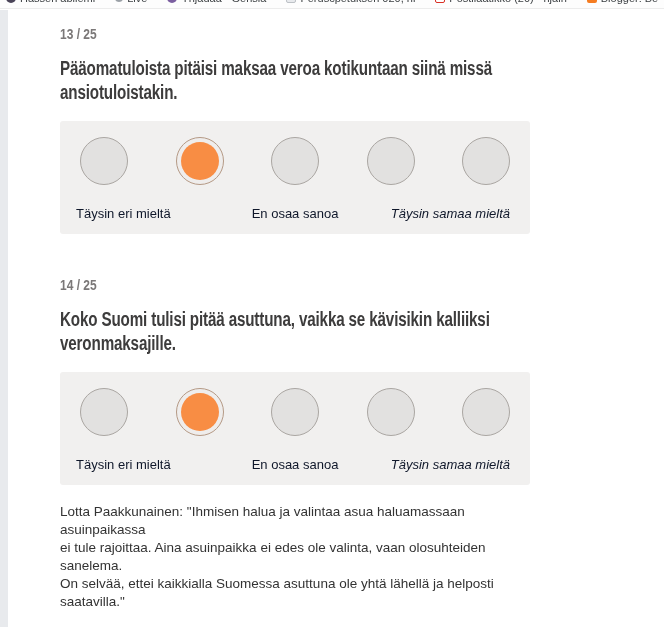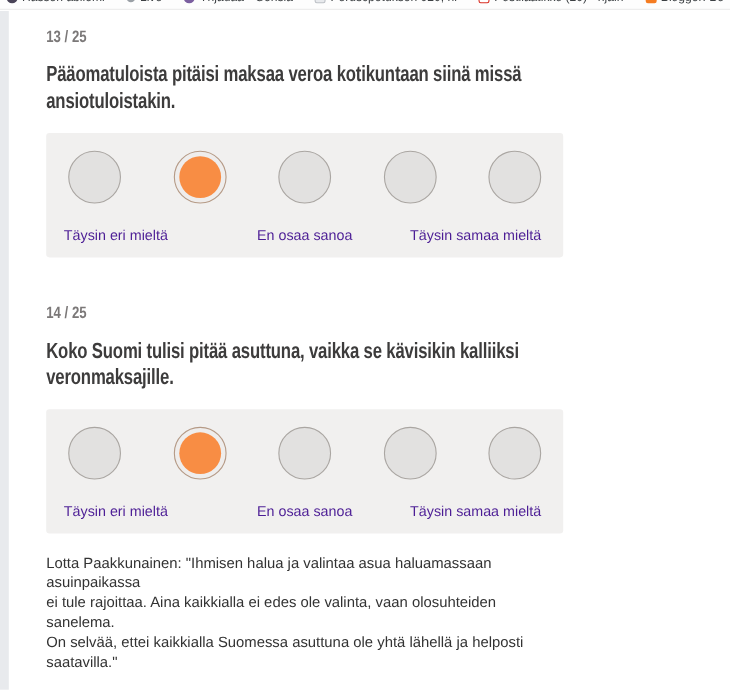"13 / 25" .content { left: 42px -> 60px }
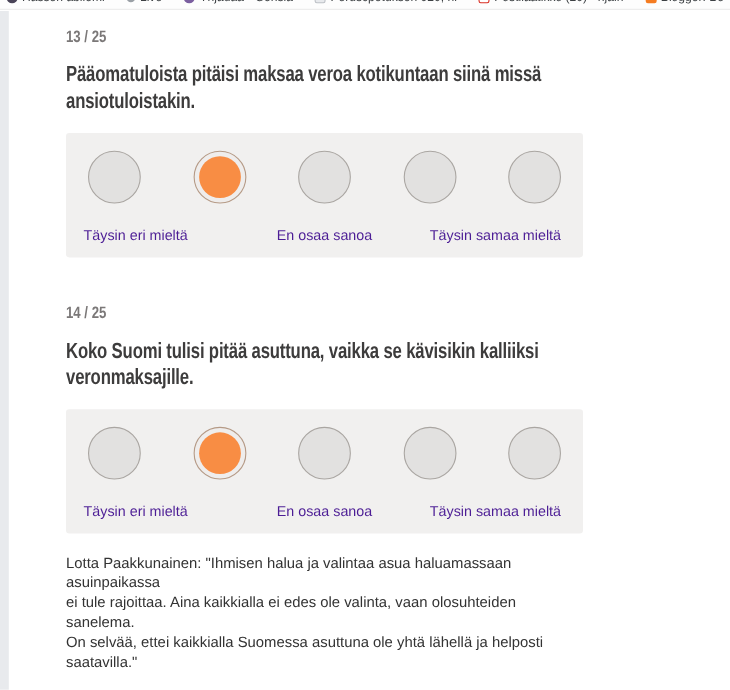"Täysin eri mieltä" .labels-row { color: #4c1d95 -> #0f172a }
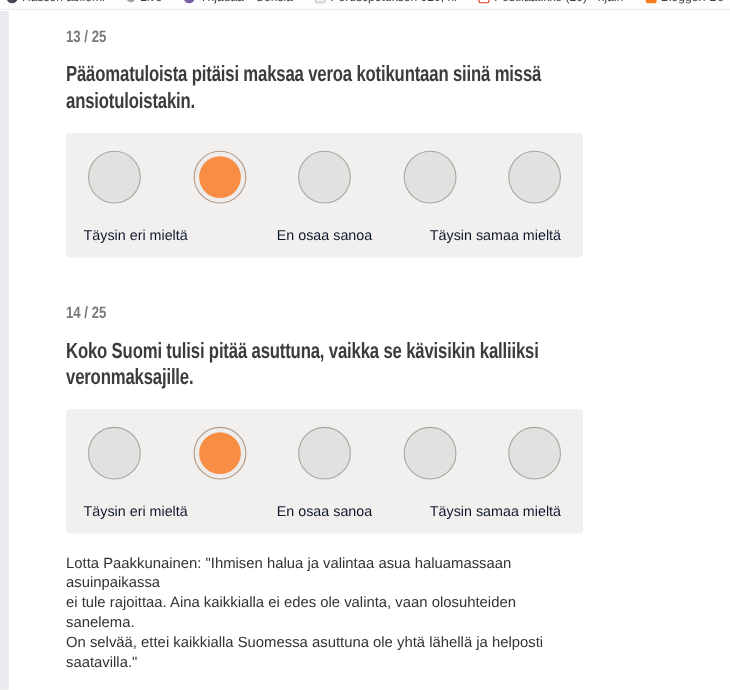"Täysin samaa mieltä" .lbl-right { font-style: none -> italic }
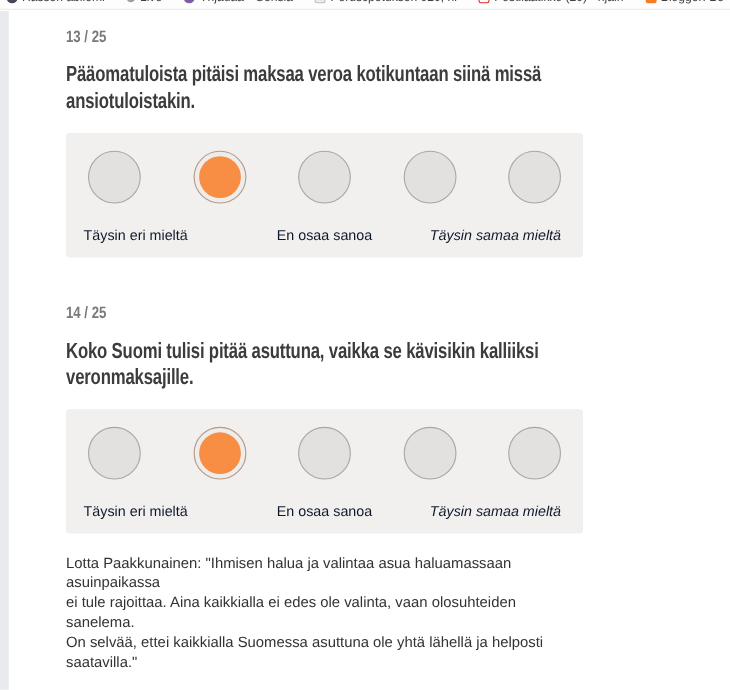"ei tule rajoittaa. Aina kaikkialla" div { text: kaikkialla -> asuinpaikka }
